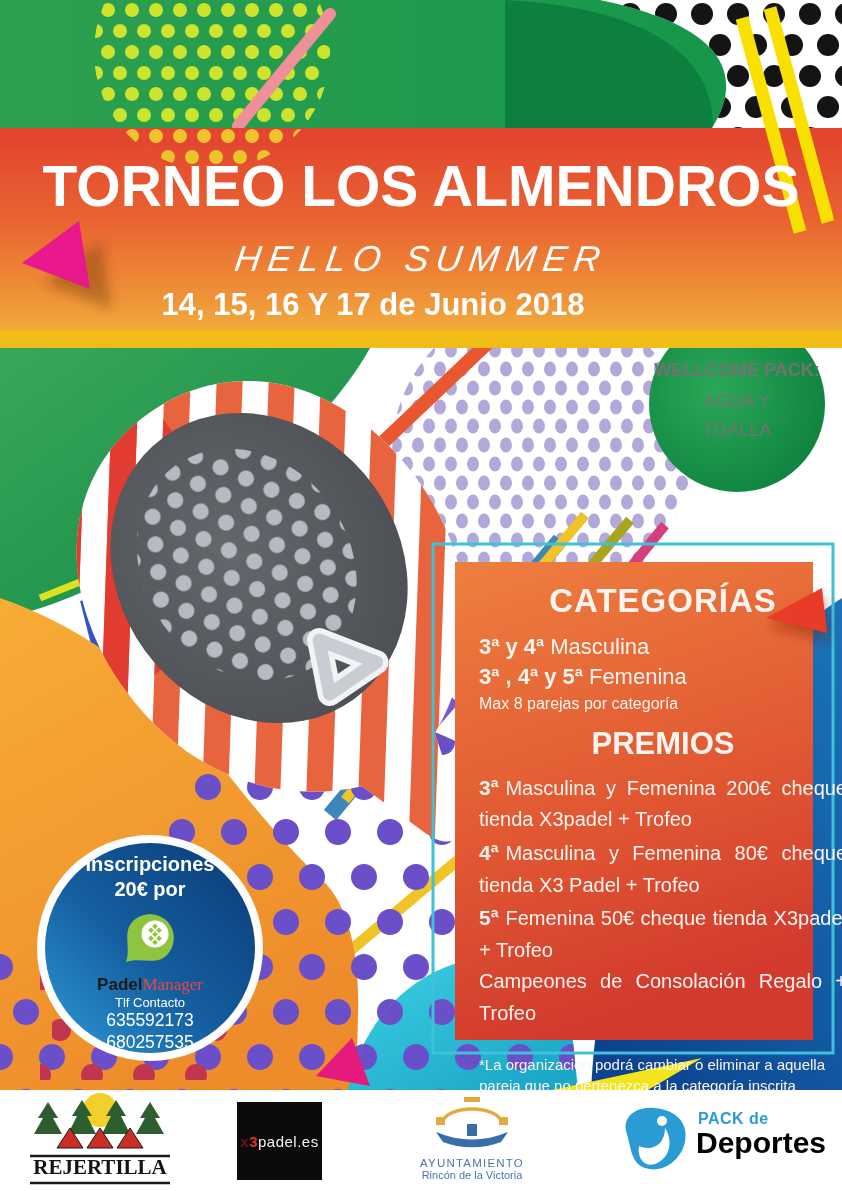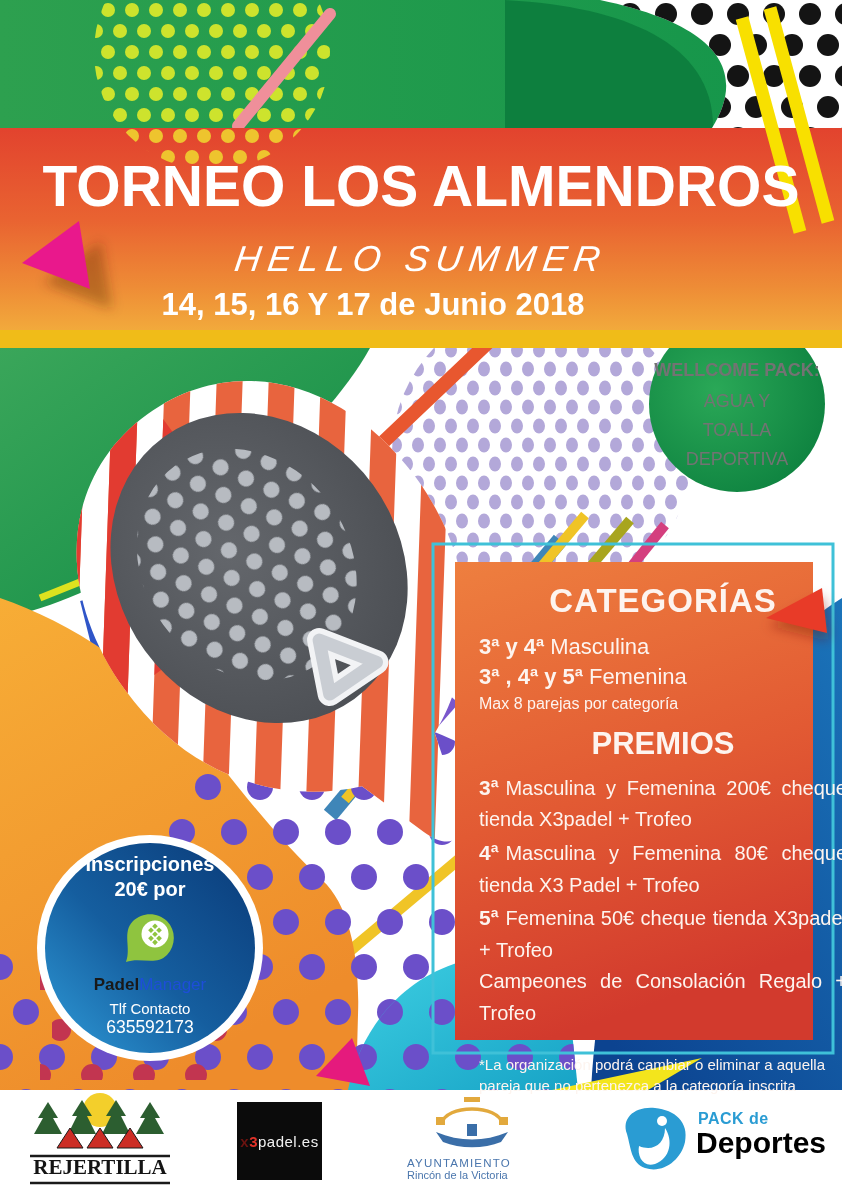"DEPORTIVA" div.wp-l { html: <div>DEPORTIVA</div> -> none }
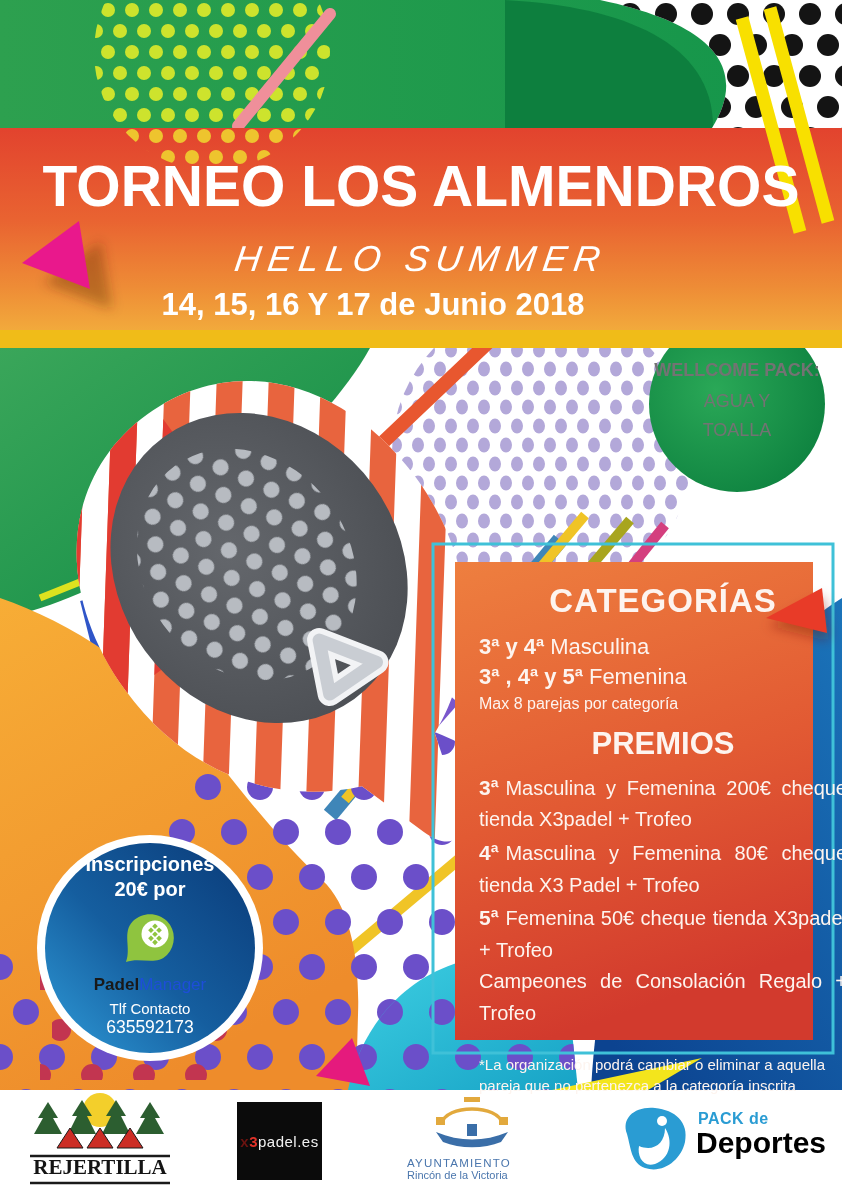"Manager" .in-brand .bm { color: #1d4ed8 -> #ef4444; font-family: none -> Liberation Serif, serif }
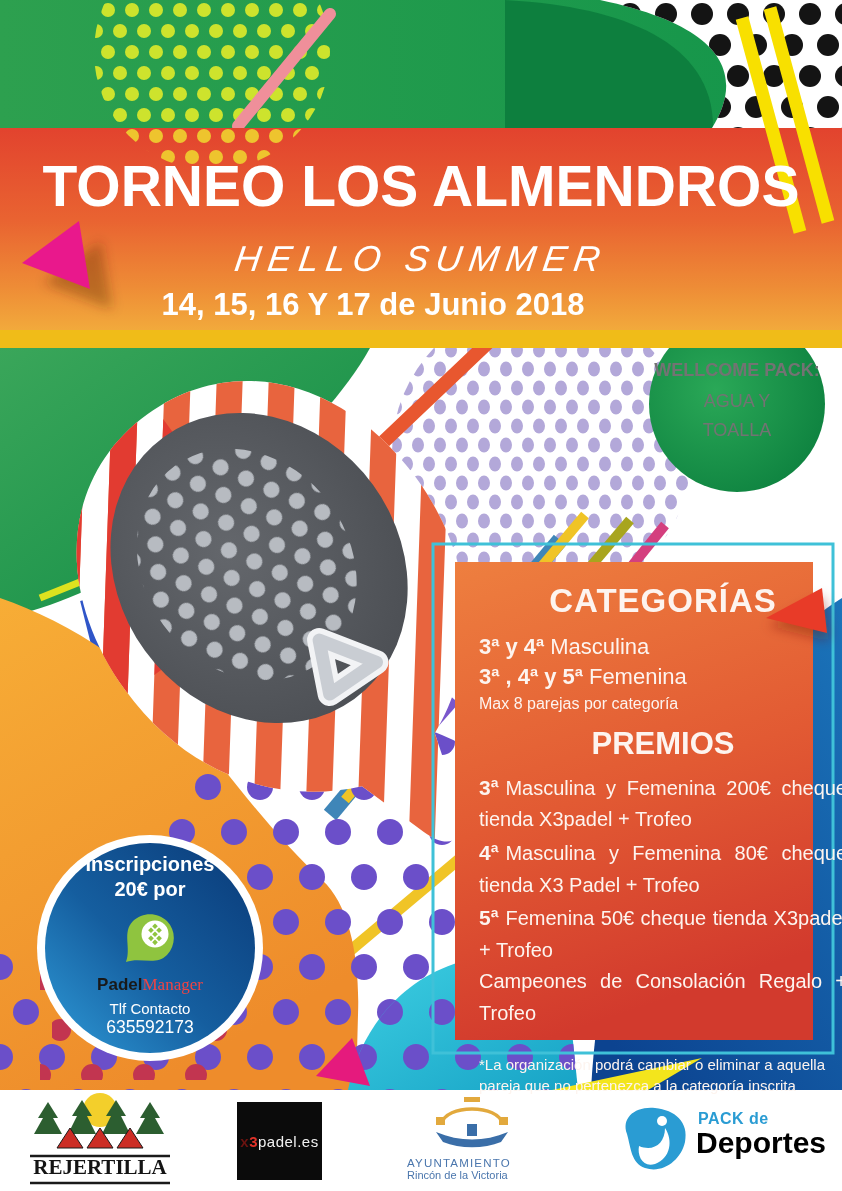"Tlf Contacto" .in-tlf { font-size: 15px -> 13px; margin-top: 5px -> none }
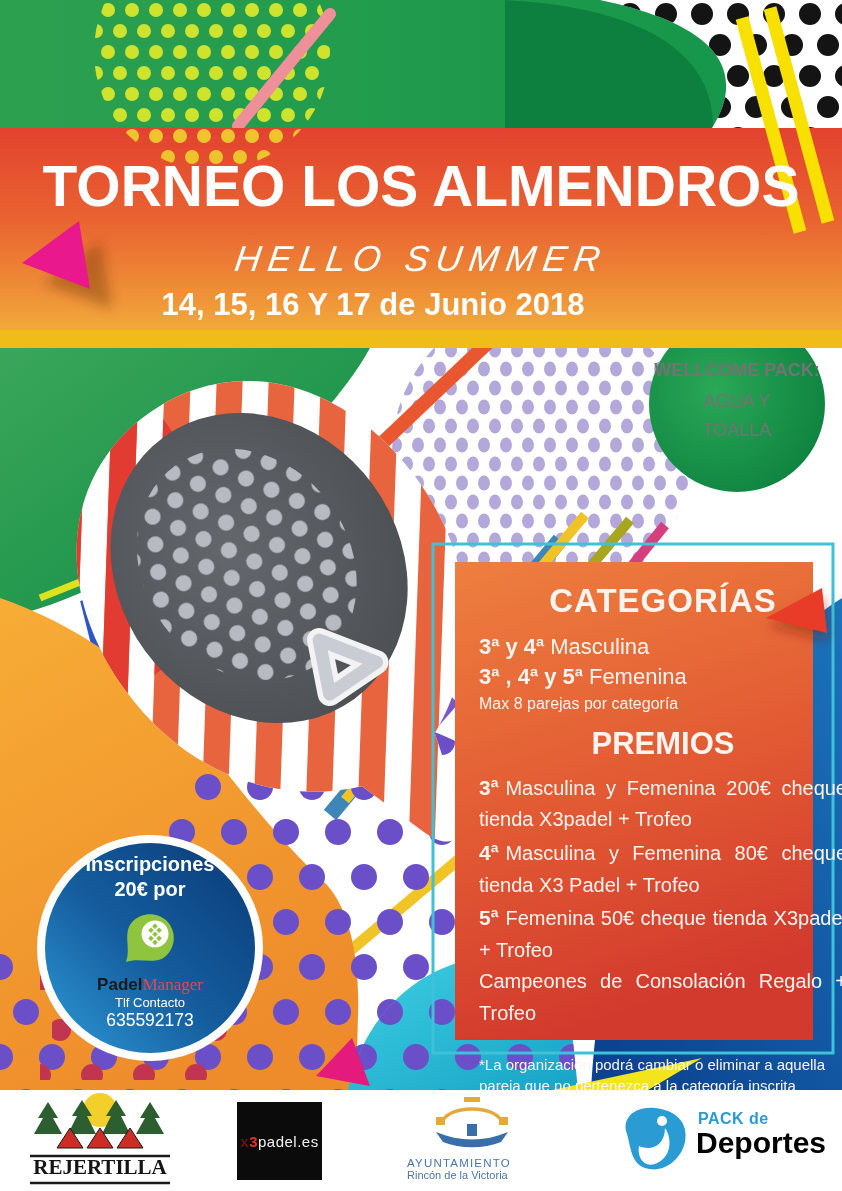"680257535" div.in-ph { html: none -> <div>680257535</div> }
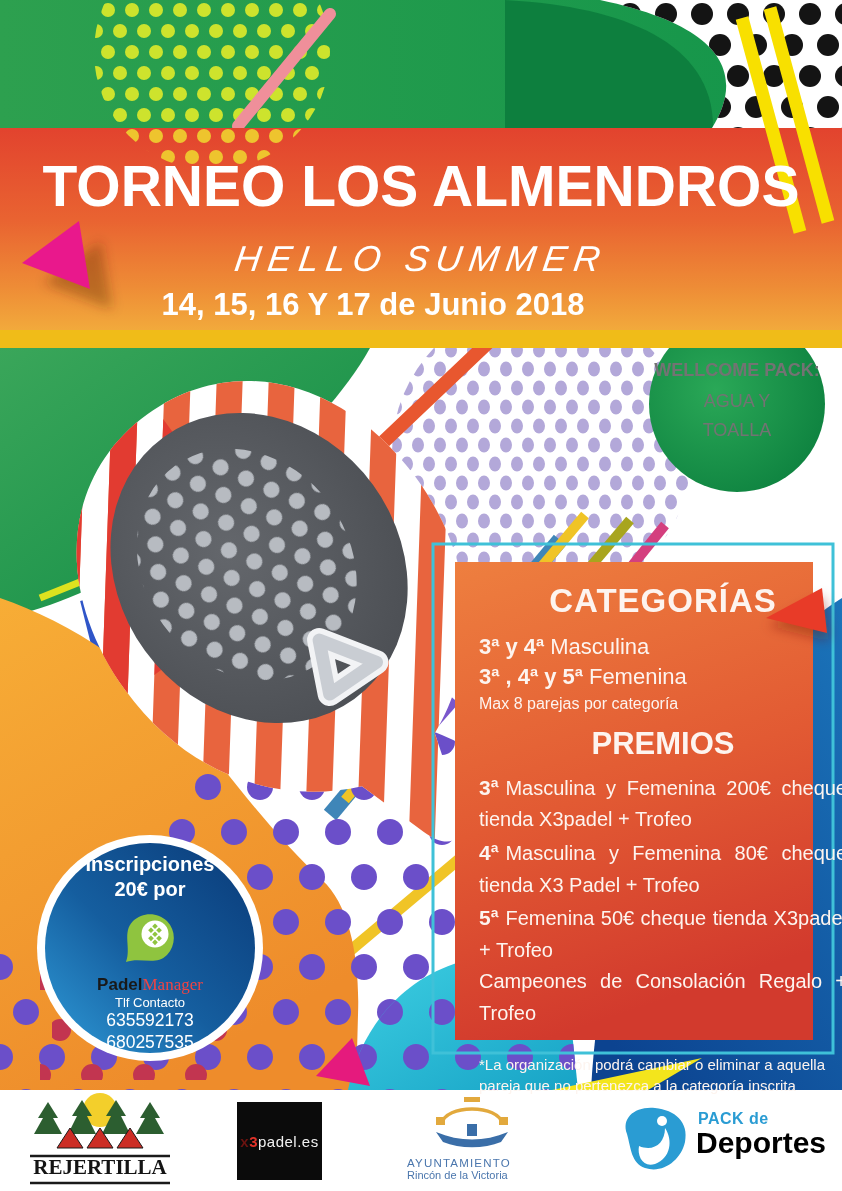"AYUNTAMIENTO" .lg-ay { text-align: left -> center }
